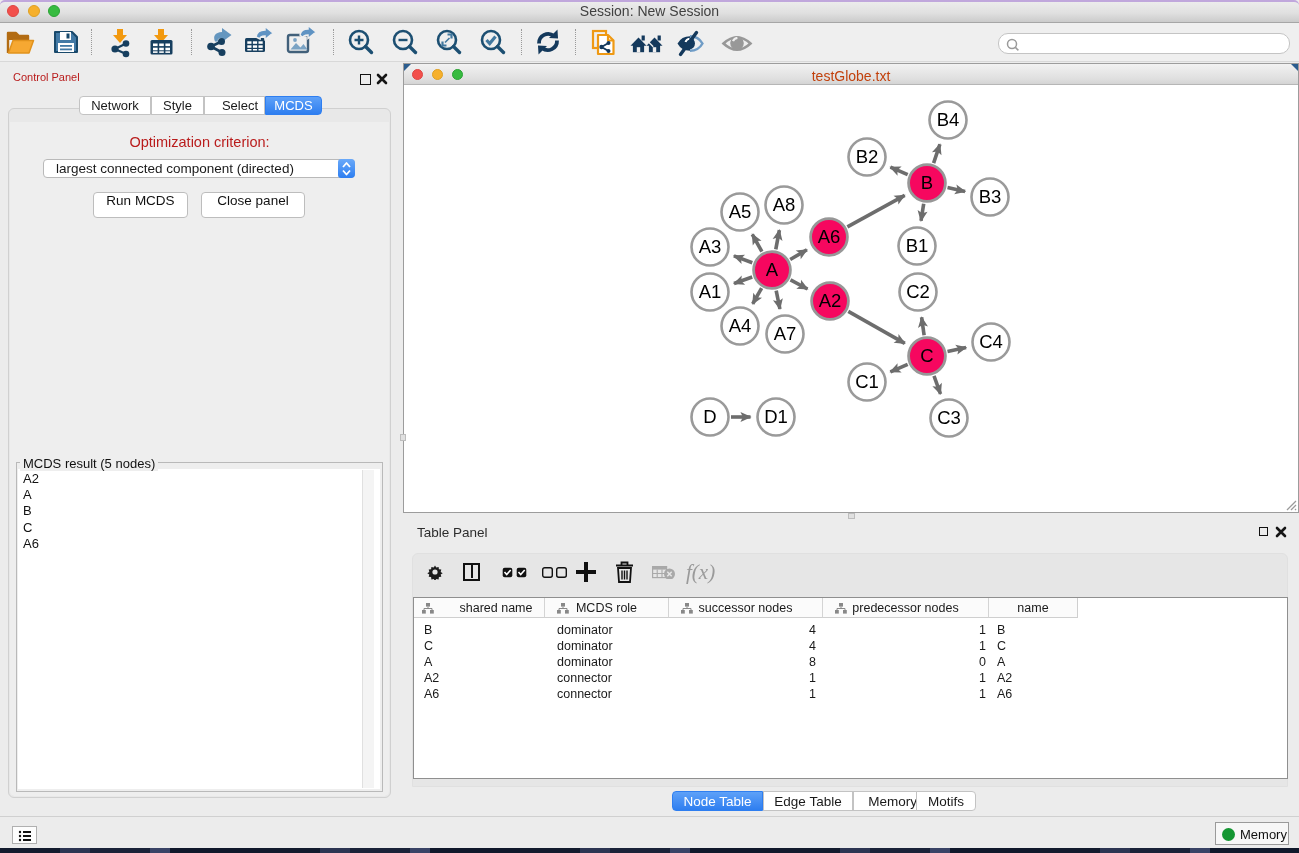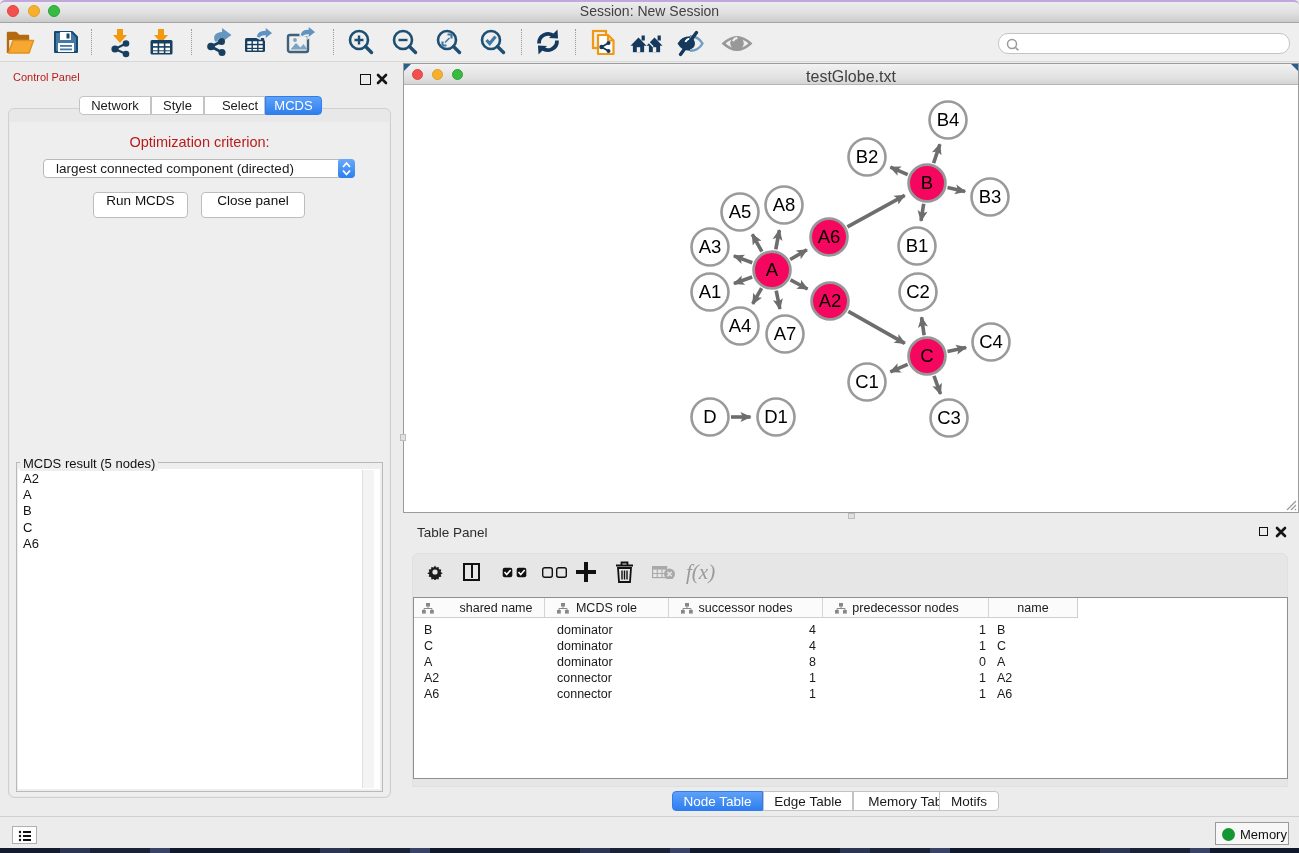"testGlobe.txt" #netwin-title { color: #404040 -> #c2410c; font-size: 16px -> 14px }
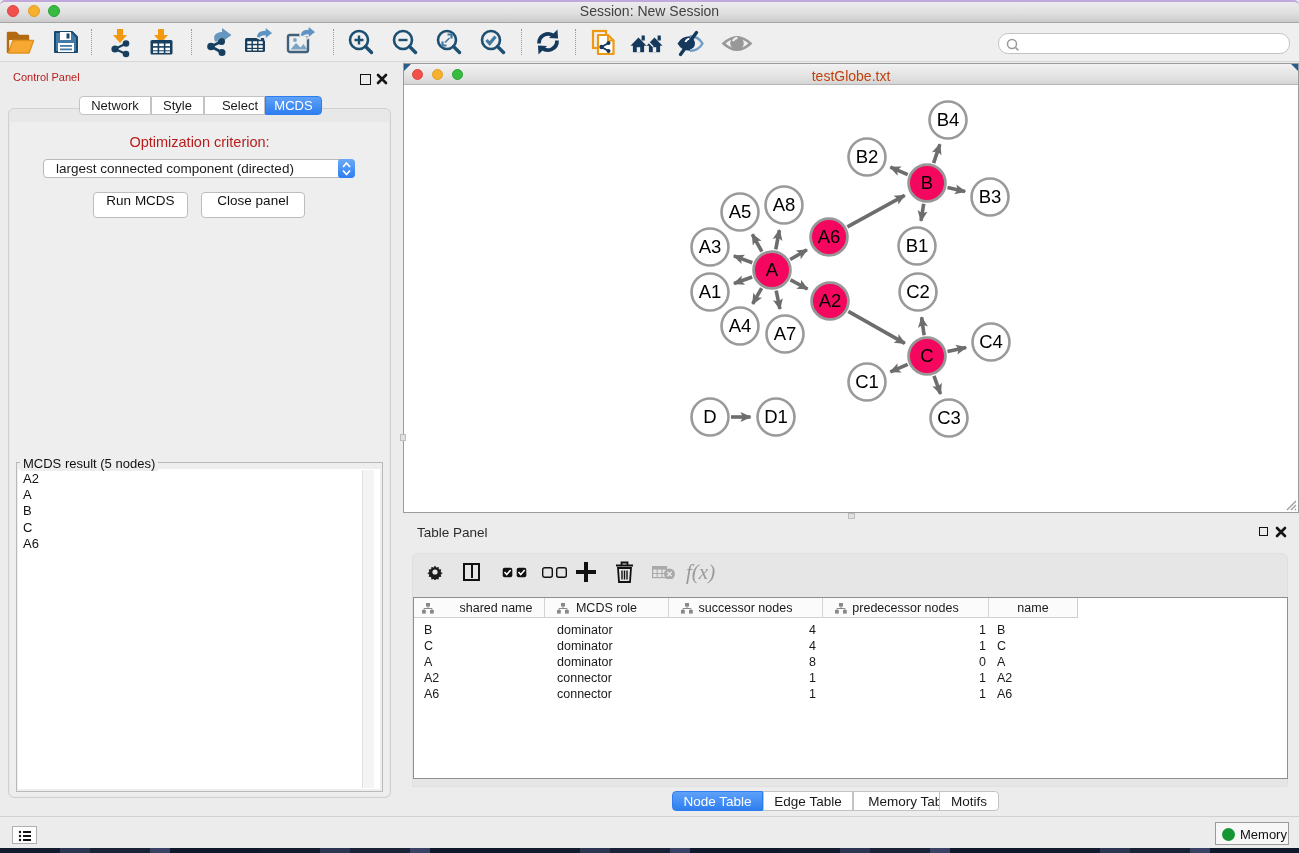"Motifs" #btab-motif { left: 939px -> 916px }
